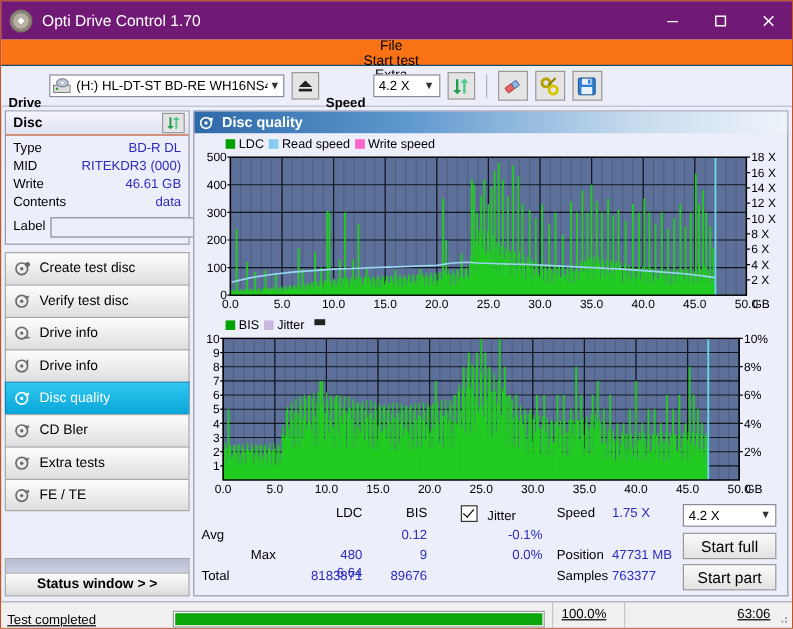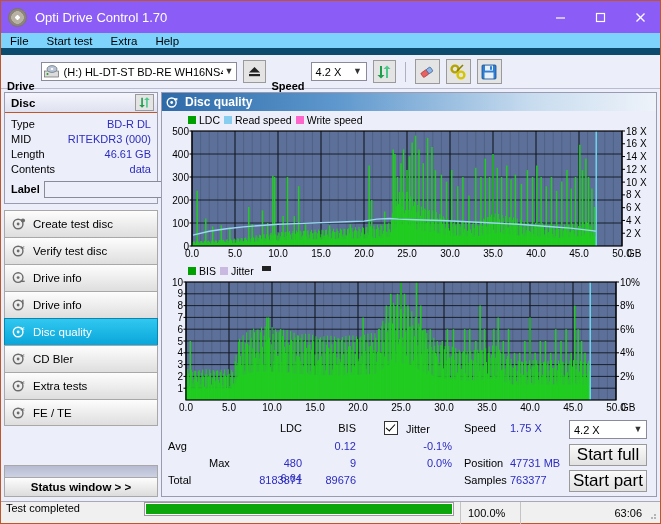"Opti Drive Control 1.70" .titlebar { background: #8b5cf6 -> #701a75 }
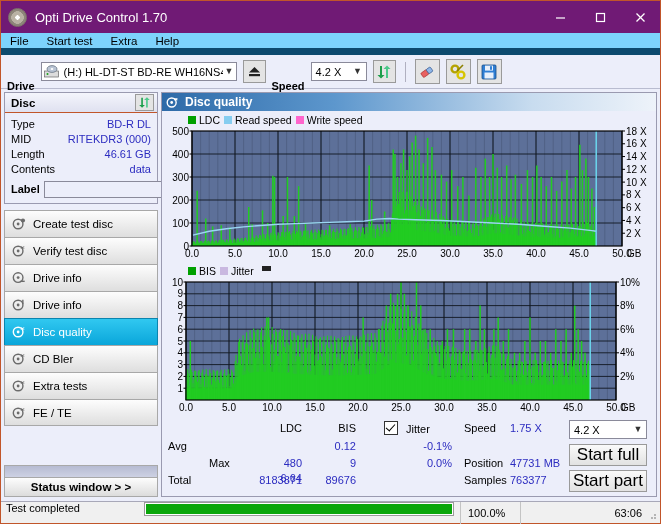"File" .menubar { background: #7dd3fc -> #f97316; border-bottom: 7px solid #0c4a6e -> 1px solid #0c4a6e; flex-direction: none -> column }
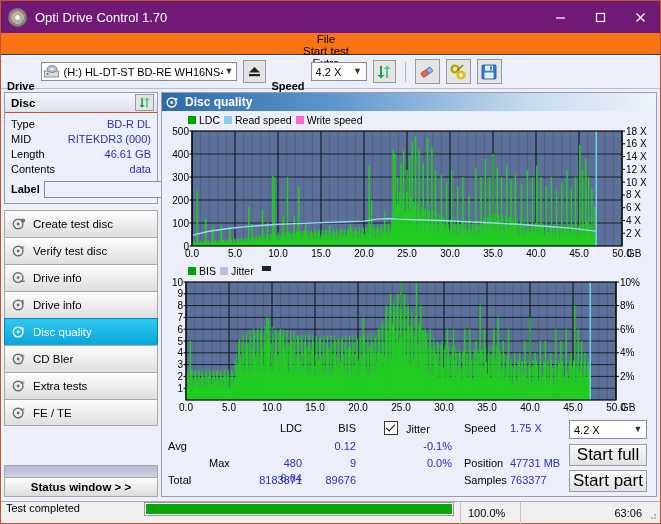"Length" span.k { text: Length -> Write }
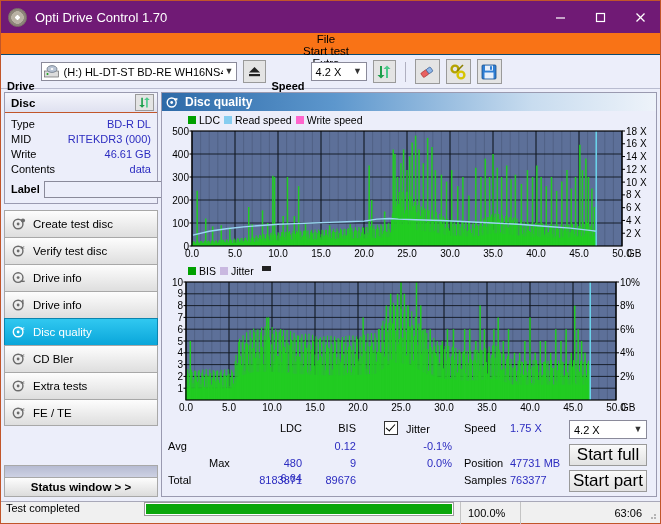"Label" .label-row .k { font-weight: bold -> none }
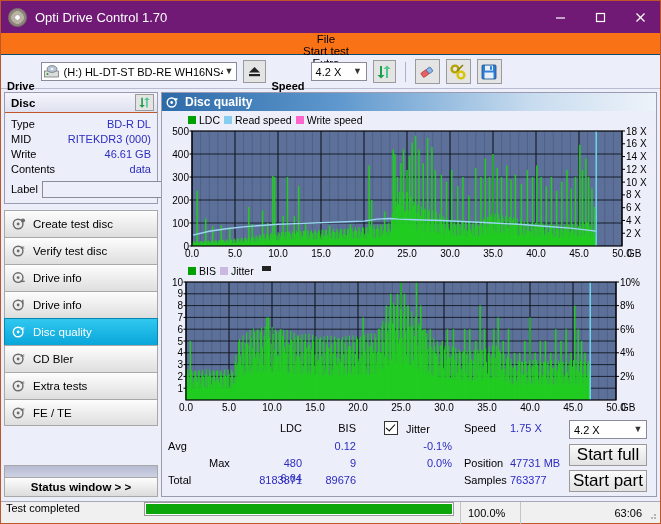"Start full" .btn { font-size: 17px -> 13px }
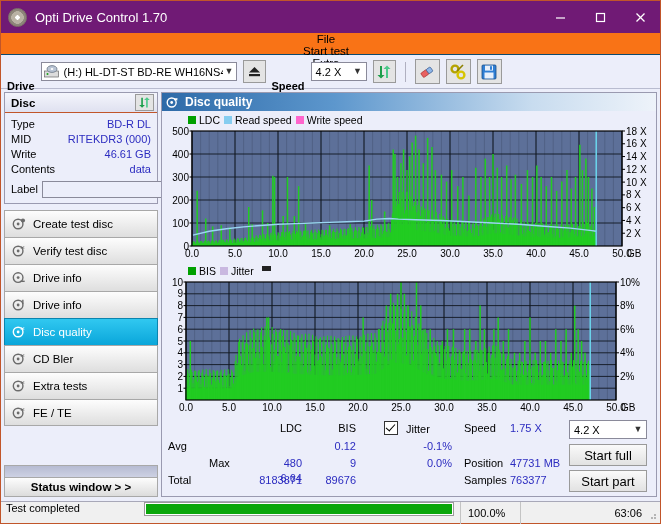"Test completed" .statusbar { align-items: flex-start -> flex-end; text-decoration: none -> underline }
